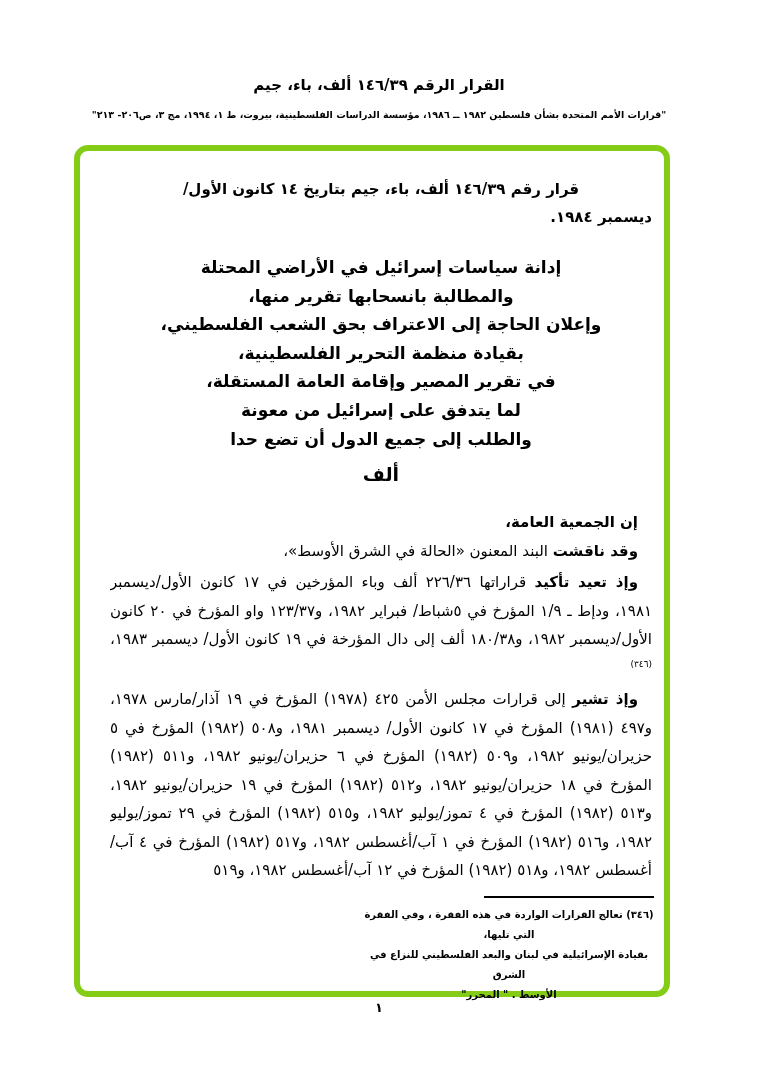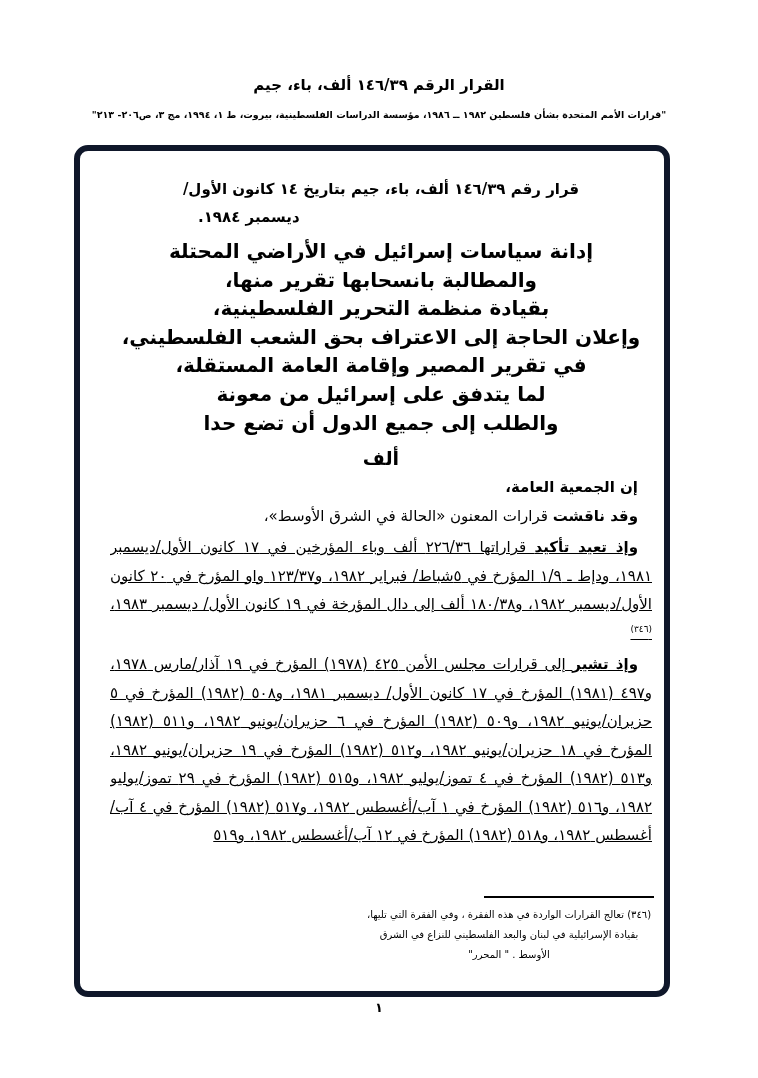"قرار رقم ١٤٦/٣٩ ألف، باء،" .green-box { border: 6px solid #0f172a -> 6px solid #84cc16 }
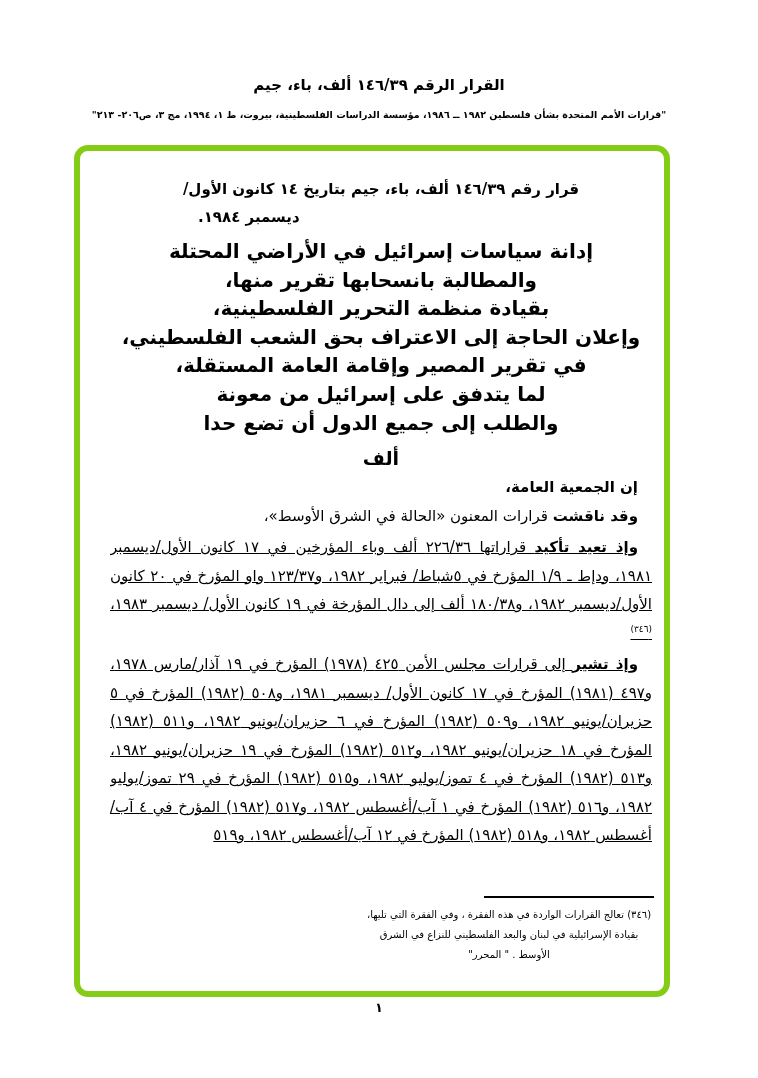"ديسمبر ١٩٨٤." .rh-line2 { text-align: left -> right }
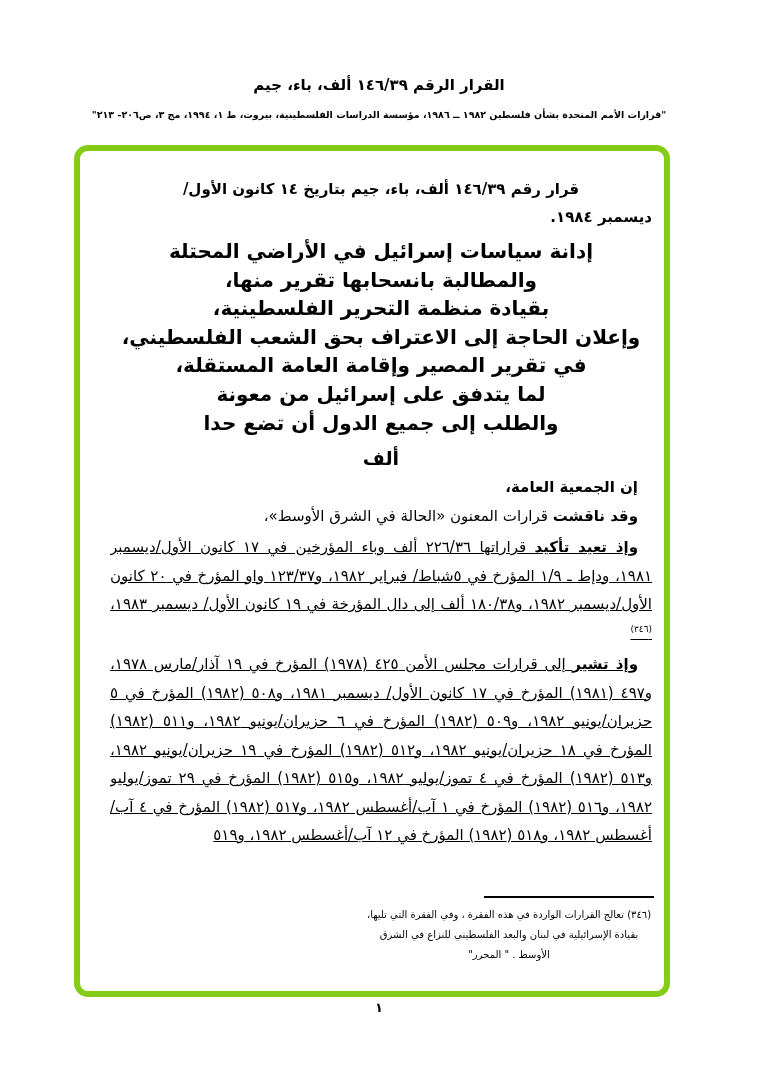"إدانة سياسات إسرائيل في الأراضي" .intro { font-size: 20px -> 17px; margin-top: 6px -> 22px }
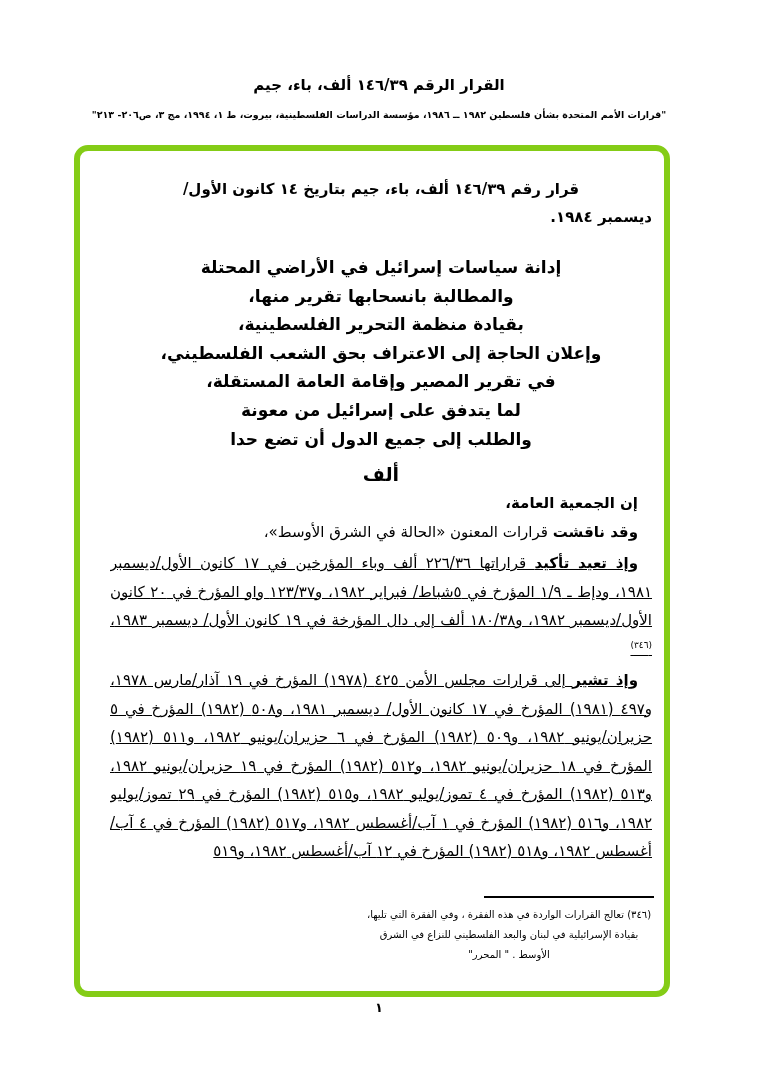"بقيادة منظمة التحرير الفلسطينية،" div { order: before "وإعلان الحاجة إلى الاعتراف بحق" -> after "وإعلان الحاجة إلى الاعتراف بحق" }
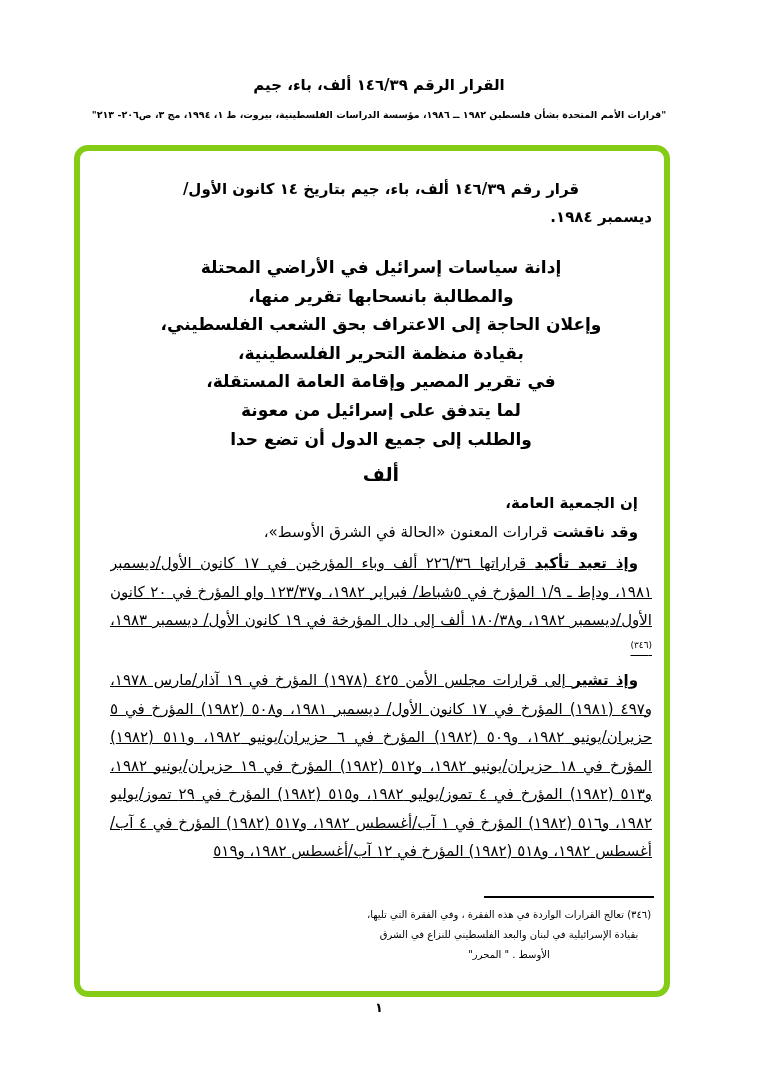"إن الجمعية العامة،" .body-text { margin-top: 1px -> 20px }
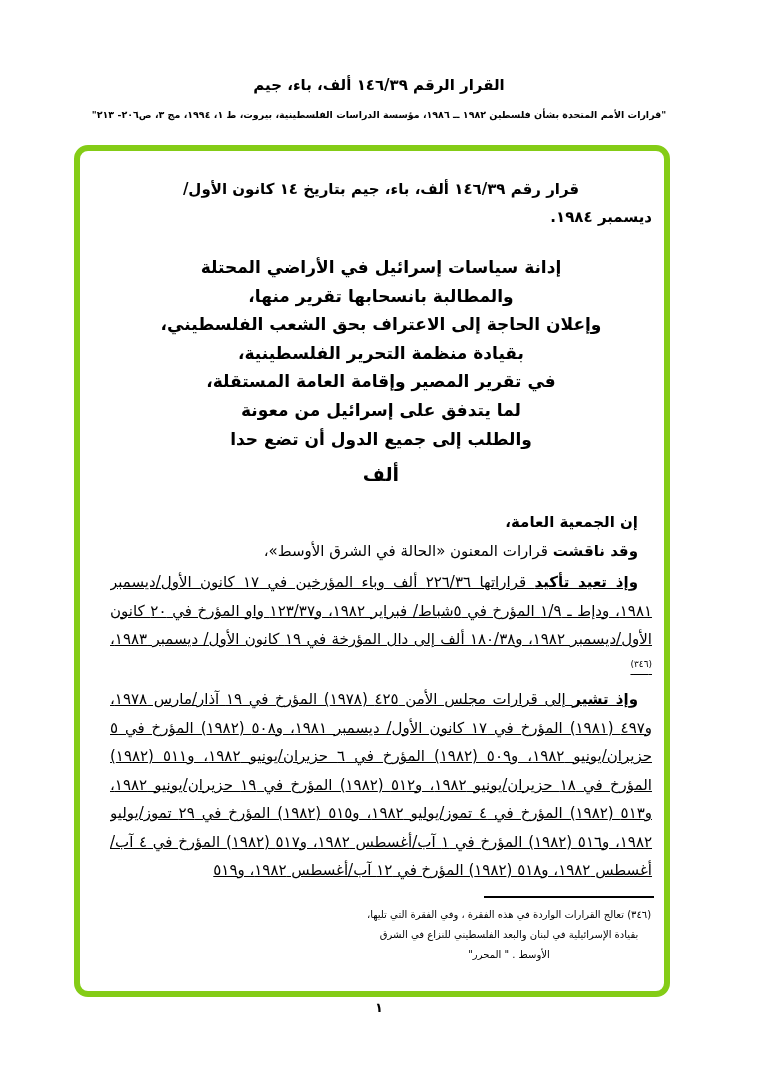"قرارات المعنون «الحالة في الشرق" span { text: قرارات -> البند }
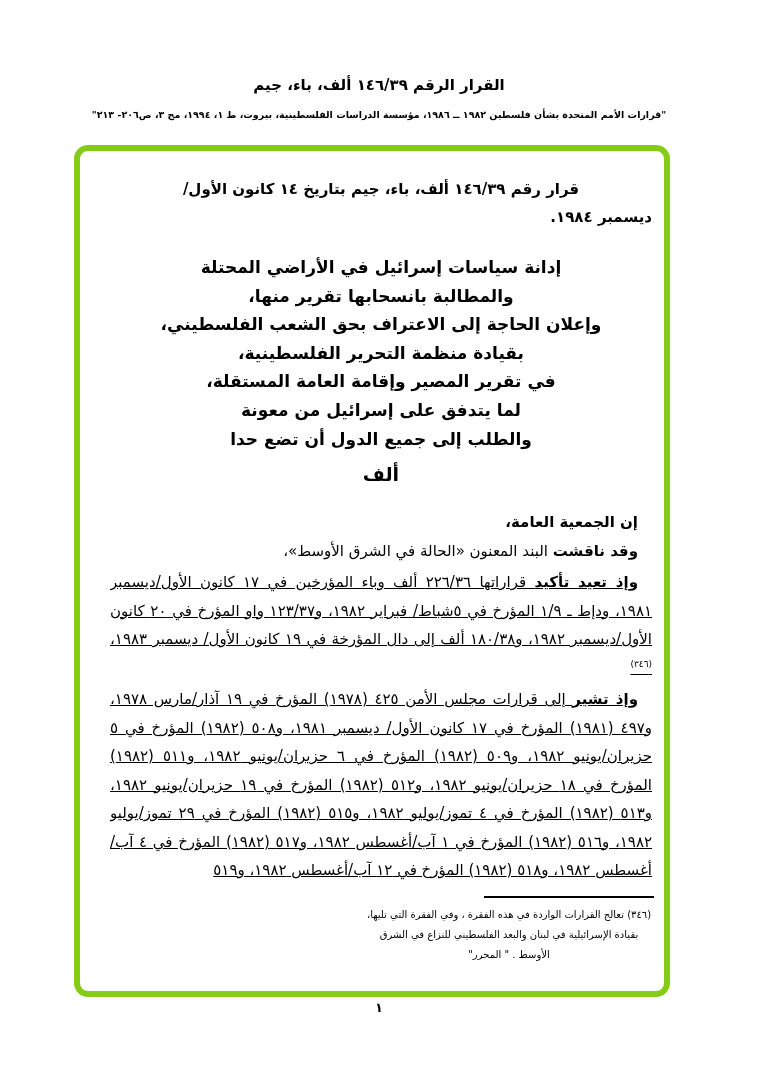"وإذ تعيد تأكيد قراراتها ٢٢٦/٣٦" .body-text p.gap { text-decoration: underline -> none }
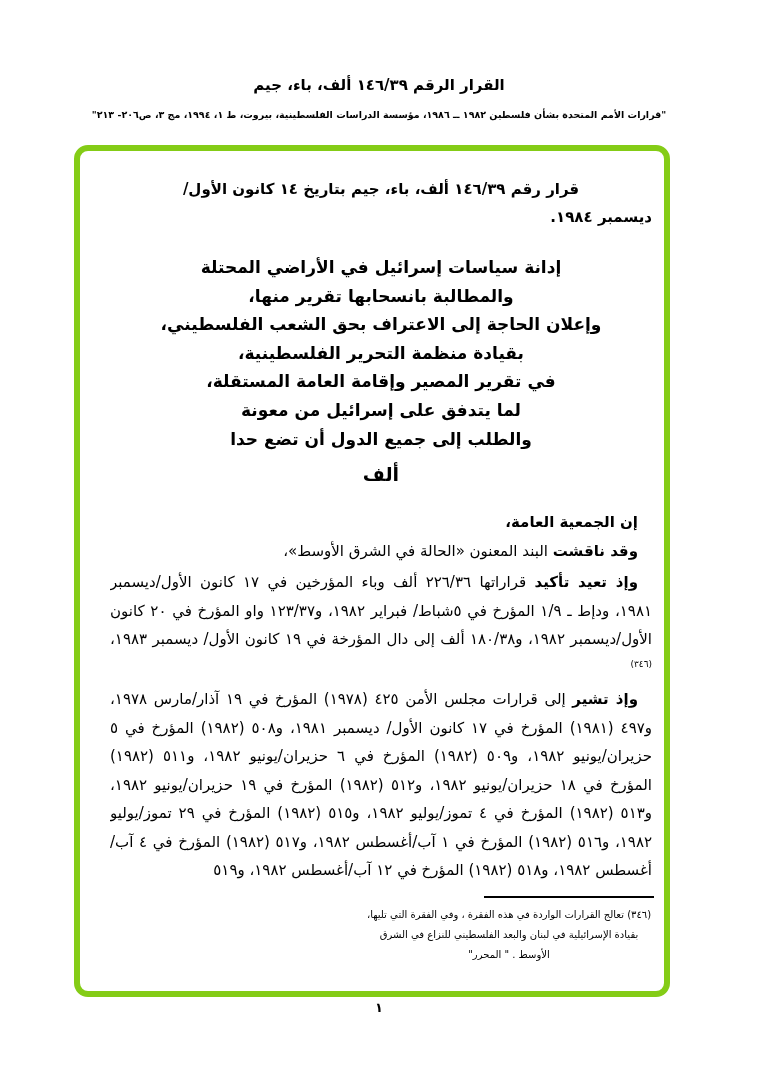"(٣٤٦) تعالج القرارات الواردة في" .footnote { font-weight: normal -> bold }
